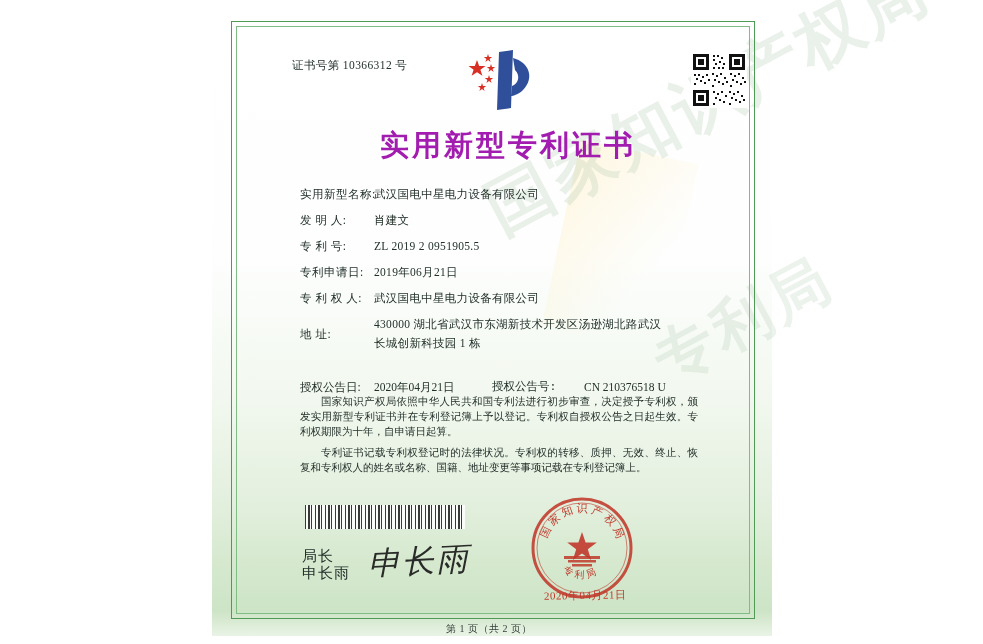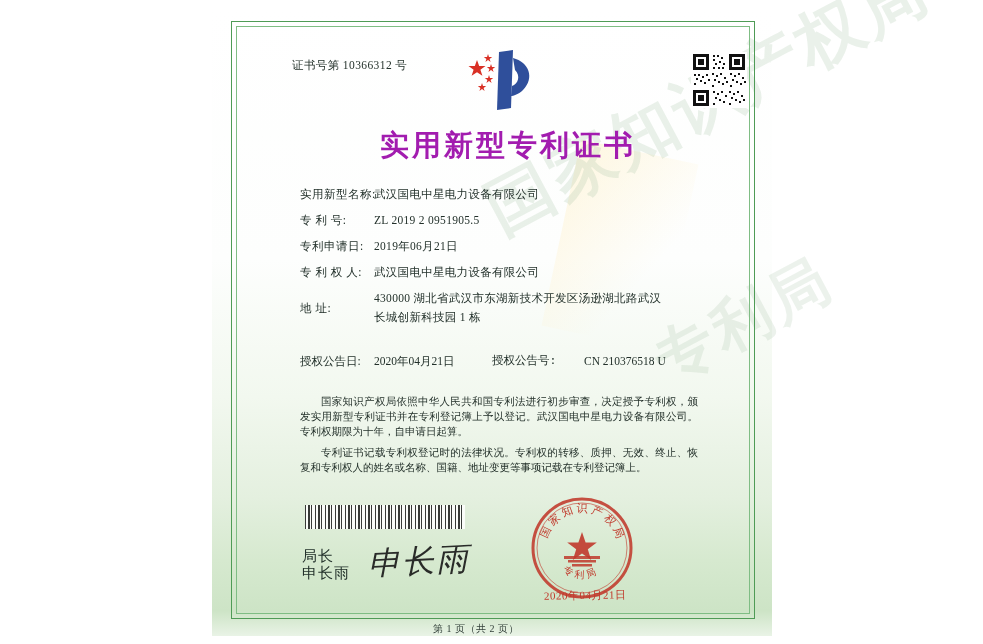"发 明 人:" div.row { html: none -> <div> <div>发 明 人:</div> <div>肖建文</div> </div> }
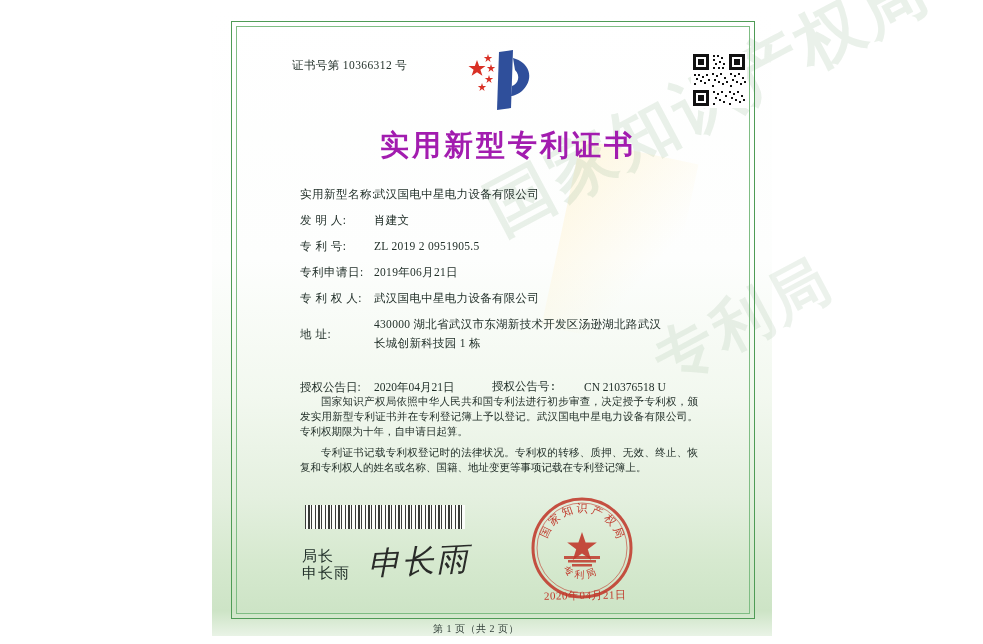"国家知识产权局依照中华人民共和国专利法进行初步审查，决定授予专利权，颁发实用新型" p { text: 武汉国电中星电力设备有限公司 -> 专利权自授权公告之日起生效 }
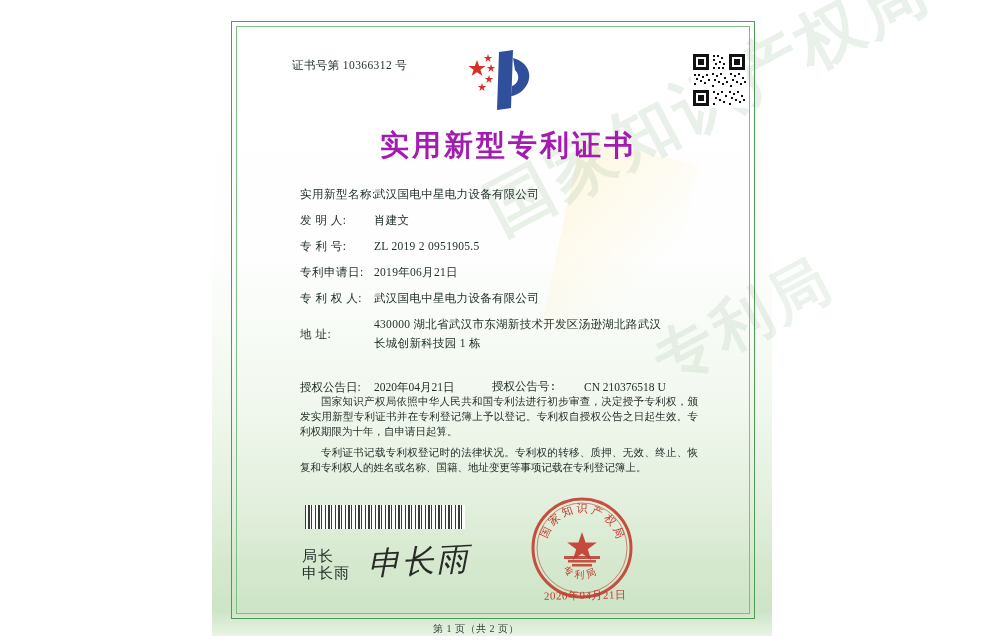"第 1 页（共 2 页）" .footer { left: 220px -> 233px }
